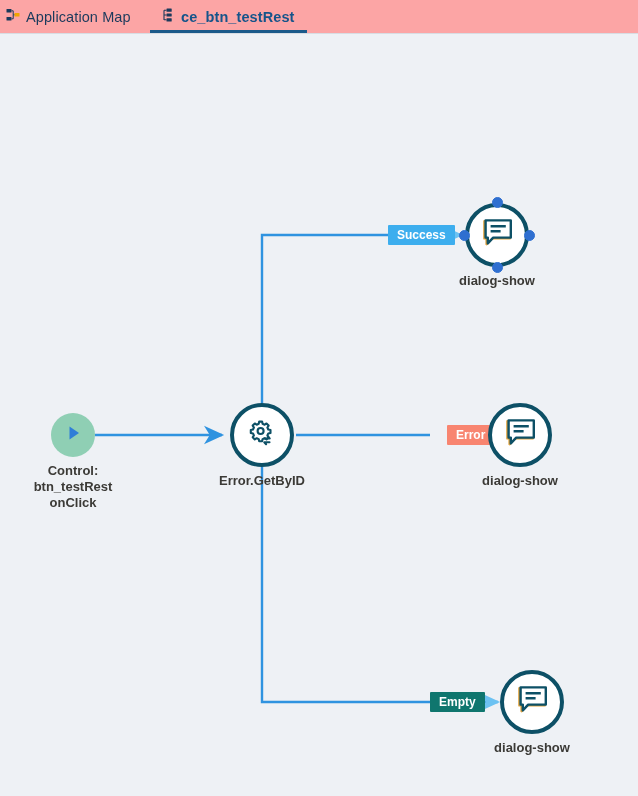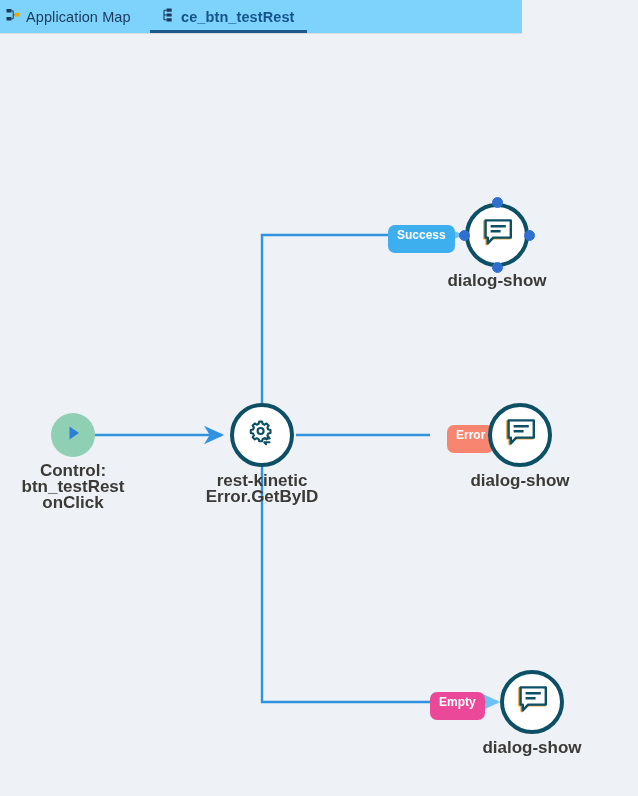"Application Map" .tabbar { background: #7dd3fc -> #fca5a5; width: 522px -> 638px }
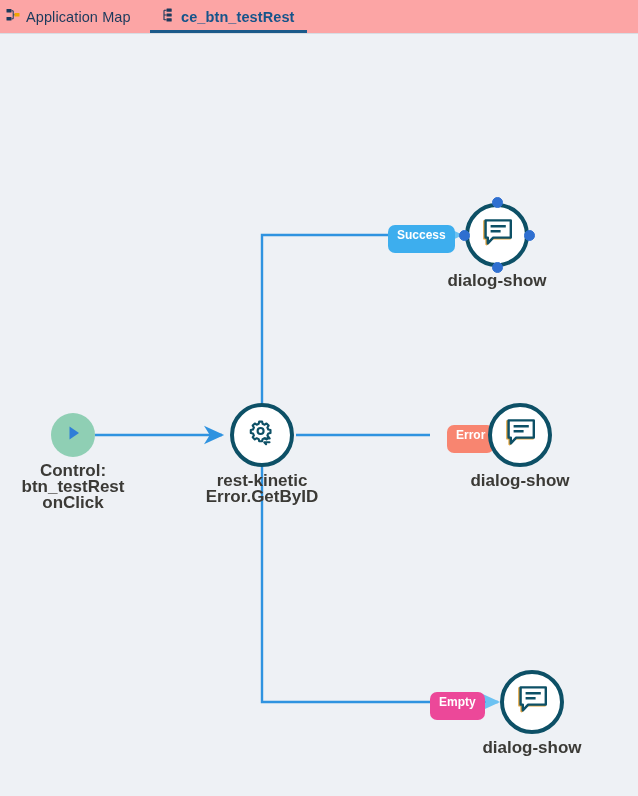"Success" .badge { border-radius: 7px -> 1px; height: 28px -> 20px }
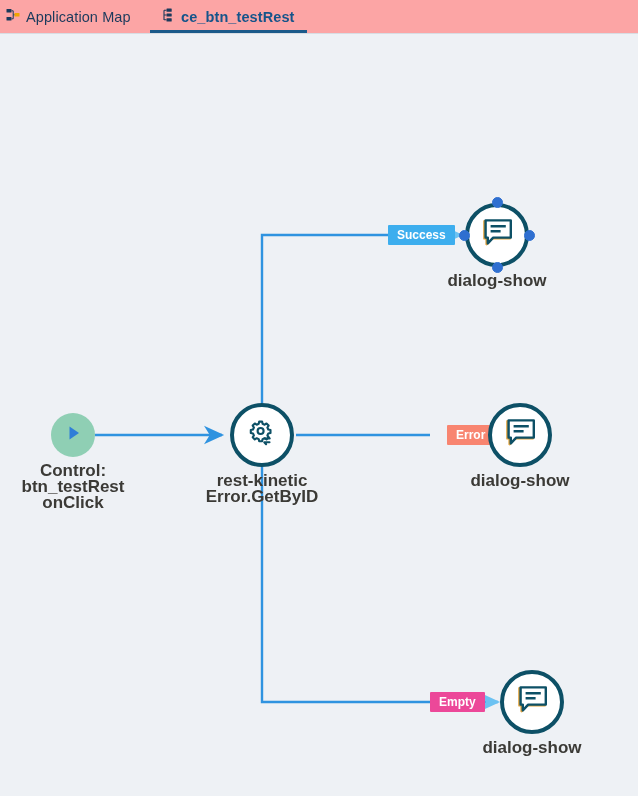"dialog-show" .node-label { font-size: 17px -> 13px }
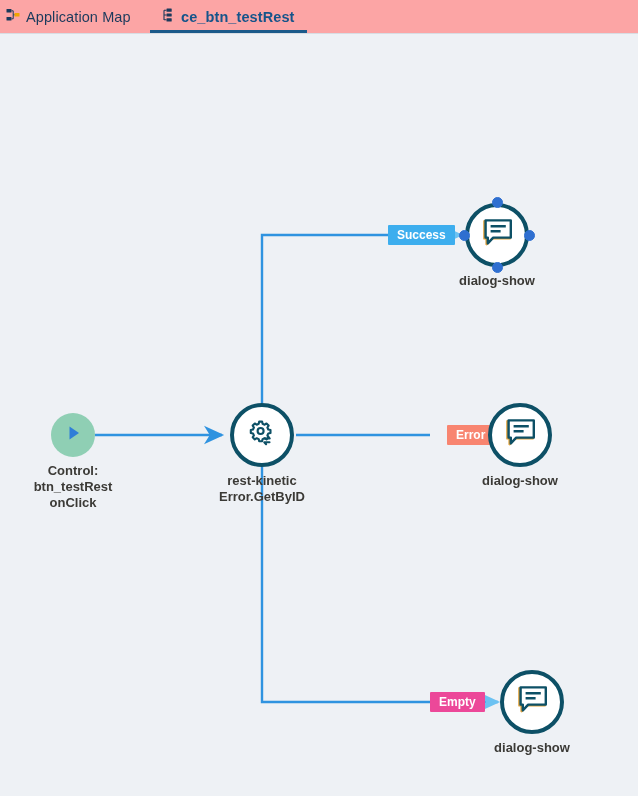"rest-kinetic" div { html: <div>rest-kinetic</div> -> none }
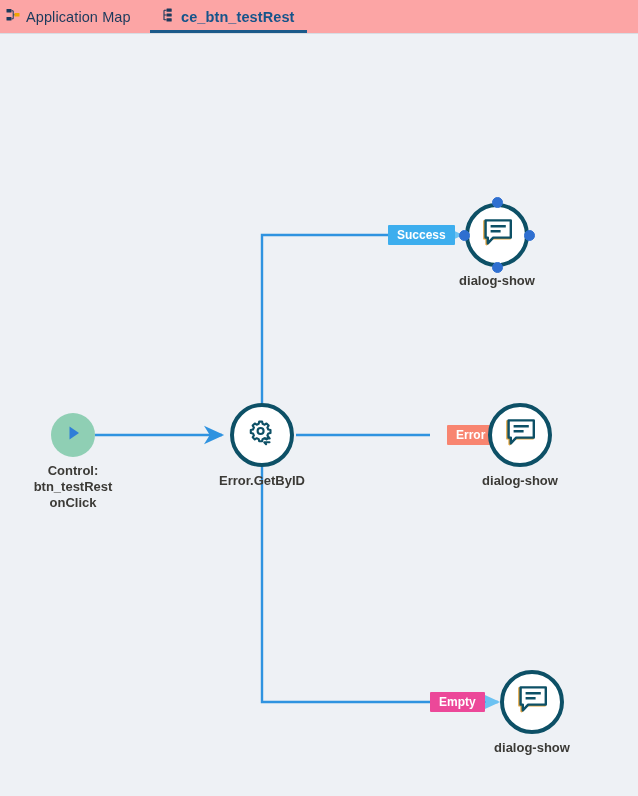"Empty" div.badge { background: #ec4899 -> #0f766e }
